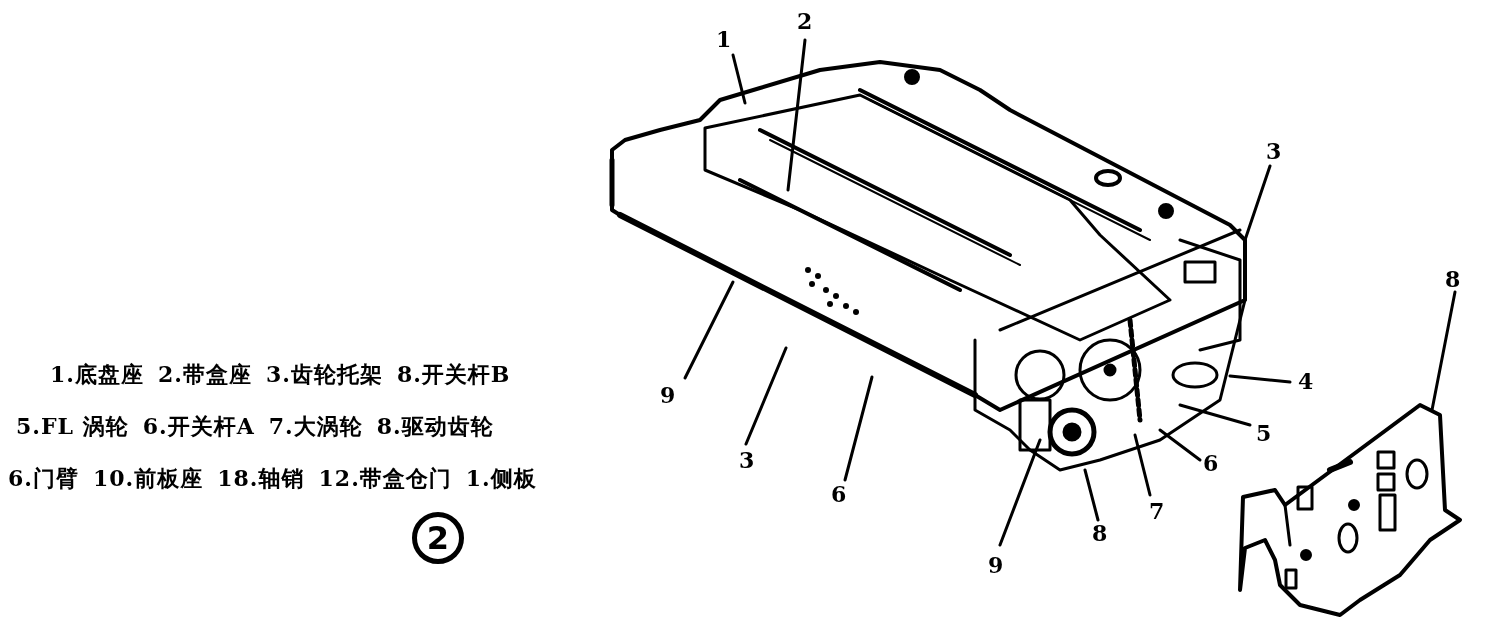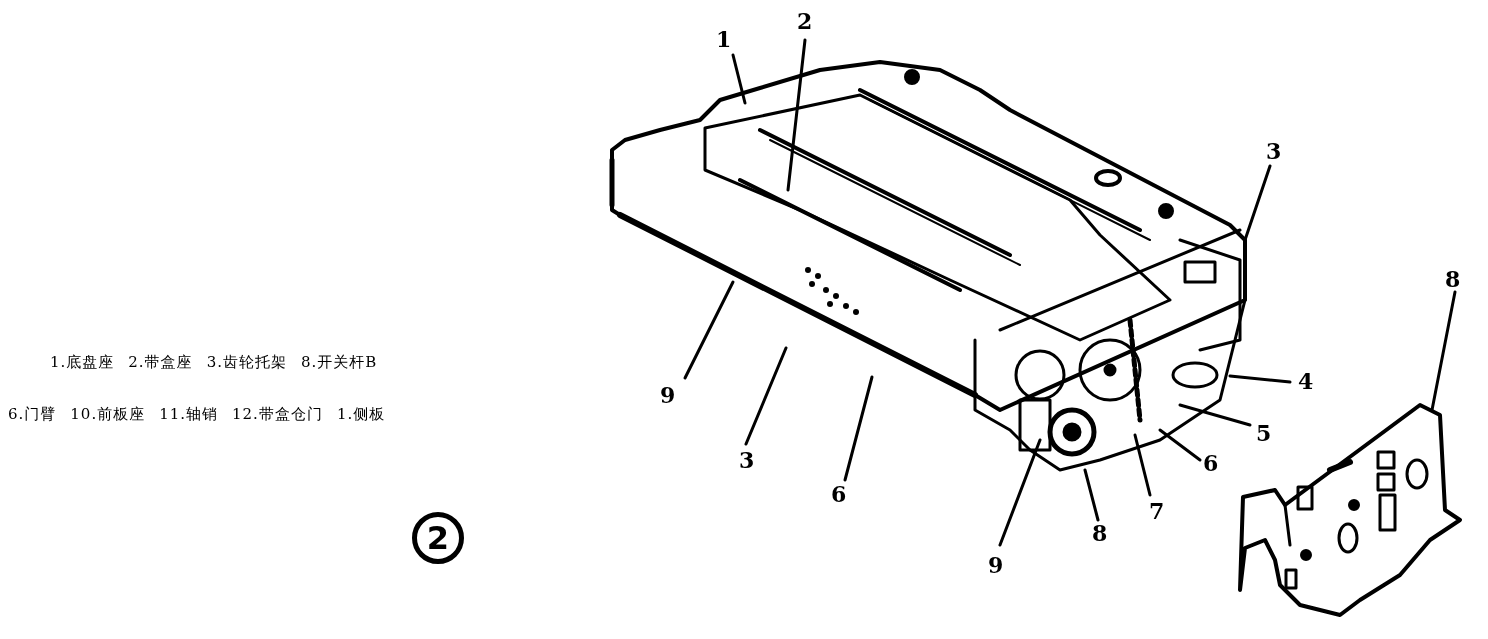"1.底盘座" .legend-row { align-items: flex-start -> center; font-size: 15px -> 22px; font-weight: normal -> bold }
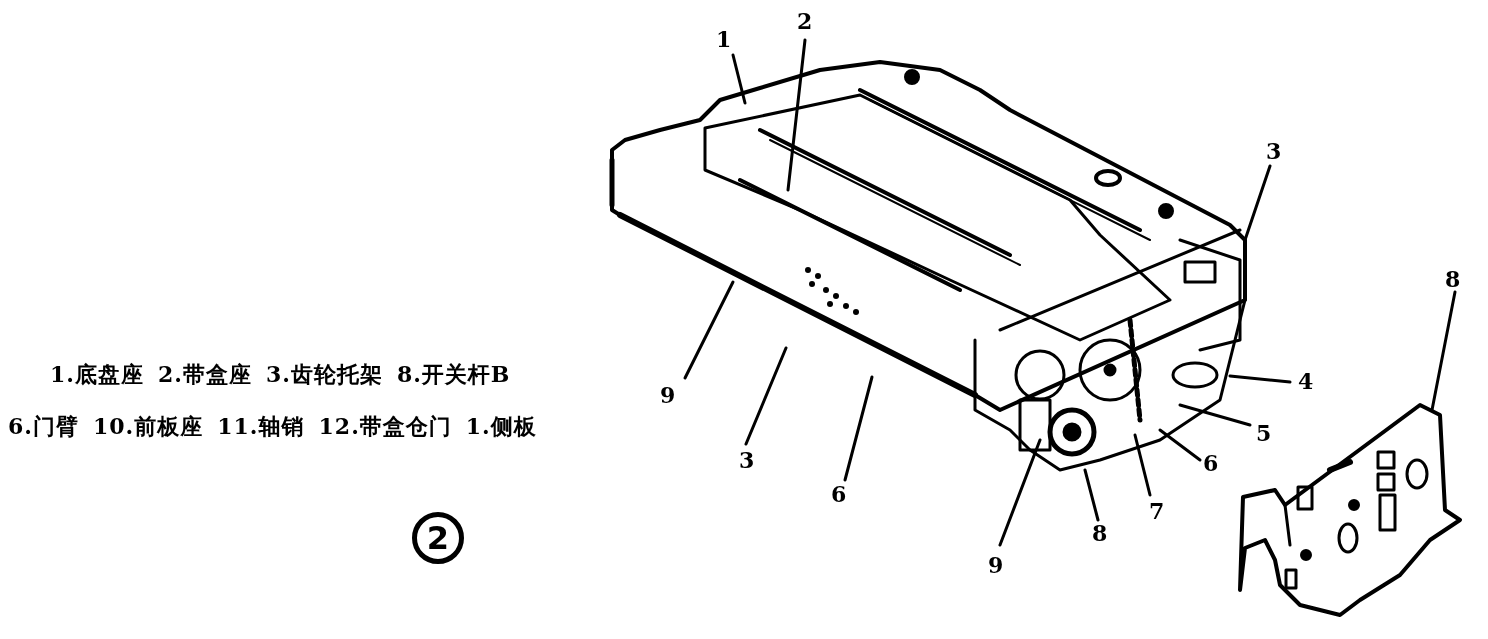"5.FL 涡轮" div.legend-row { html: none -> <div> <span>5.FL 涡轮</span> <span>6.开关杆A</span> <span>7.大涡轮</span> <span>8.驱动齿轮</span> </div> }
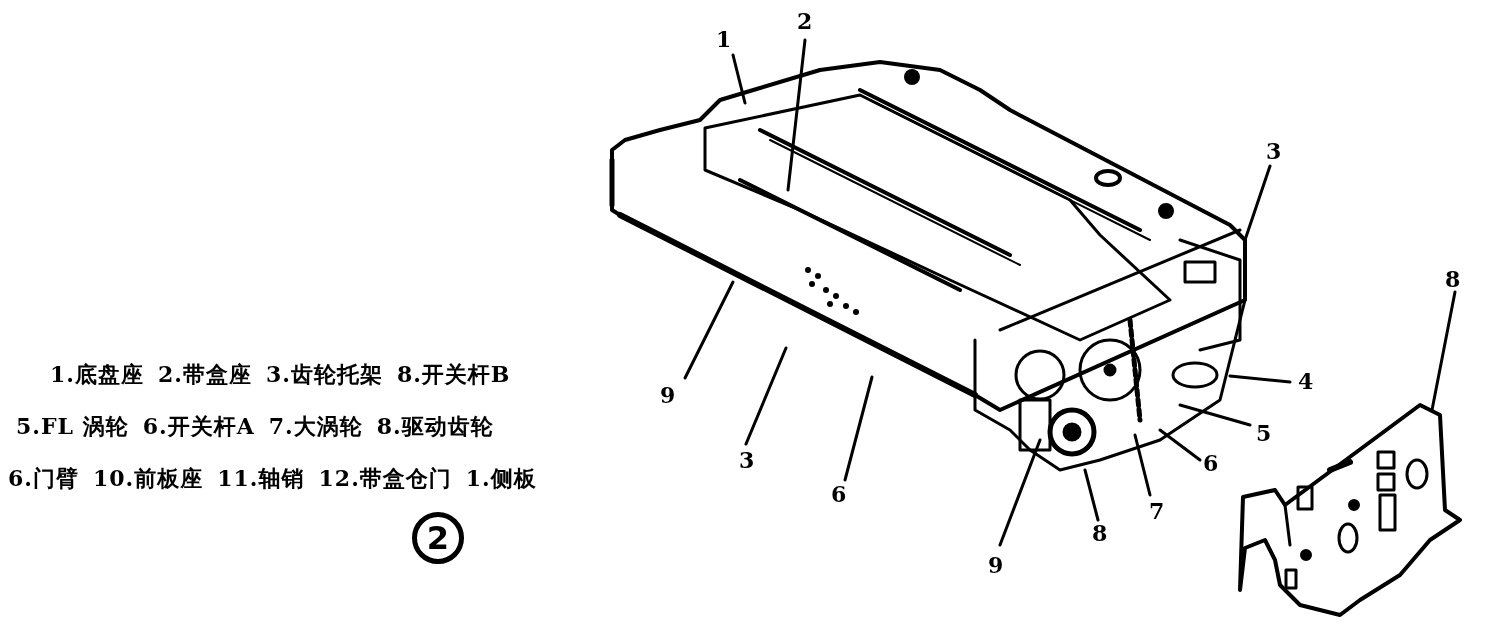"11.轴销" span.legend-item { text: 11 -> 18 }
